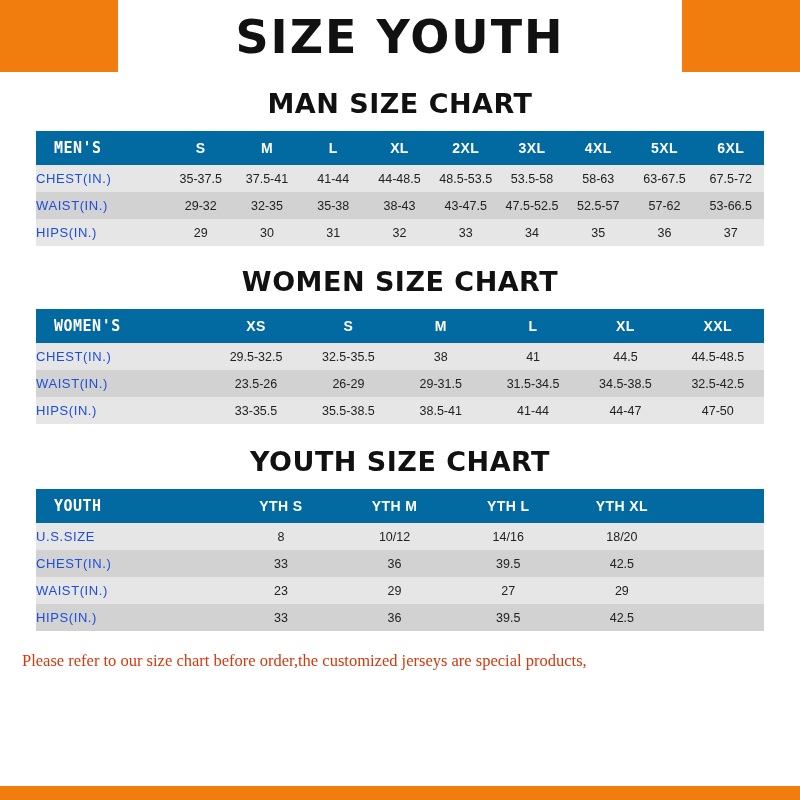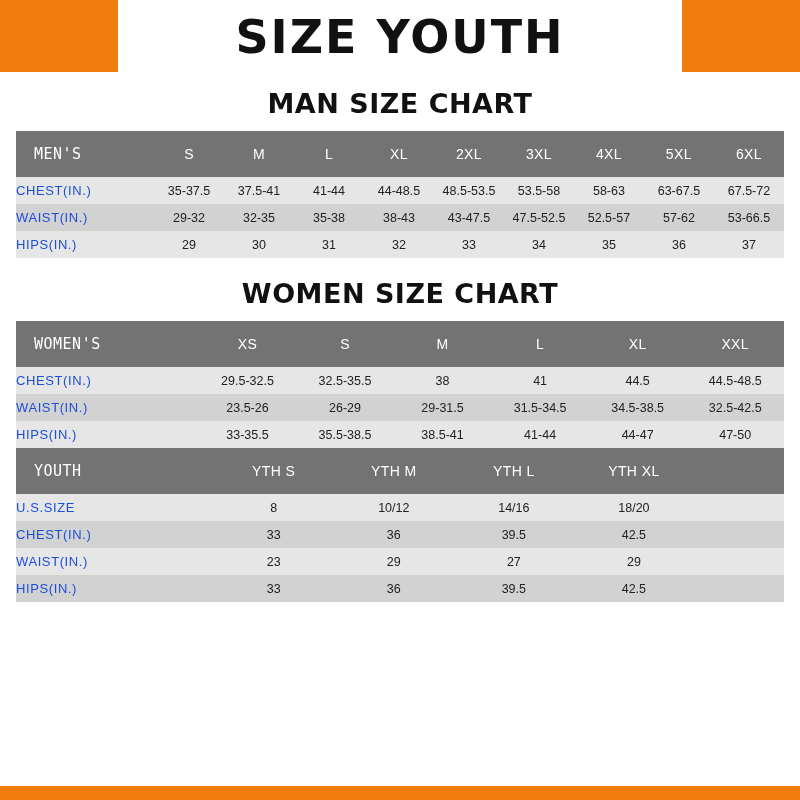"MAN SIZE CHART" .section { padding: 0 16px -> 0 36px }
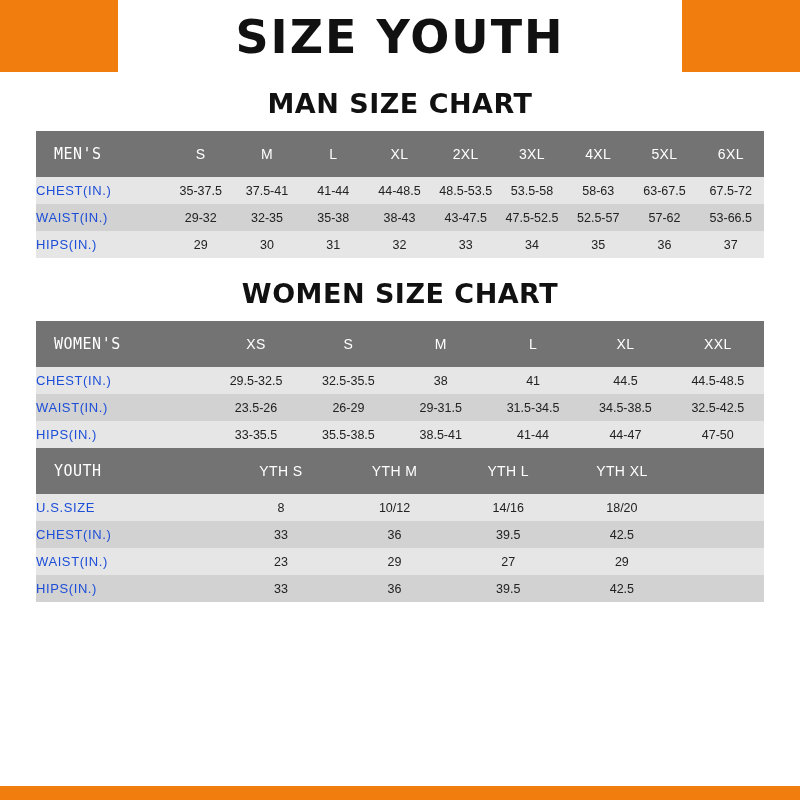"MEN'S" table.size-table thead th { background: #737373 -> #0369a1; font-weight: normal -> bold; height: 46px -> 34px }
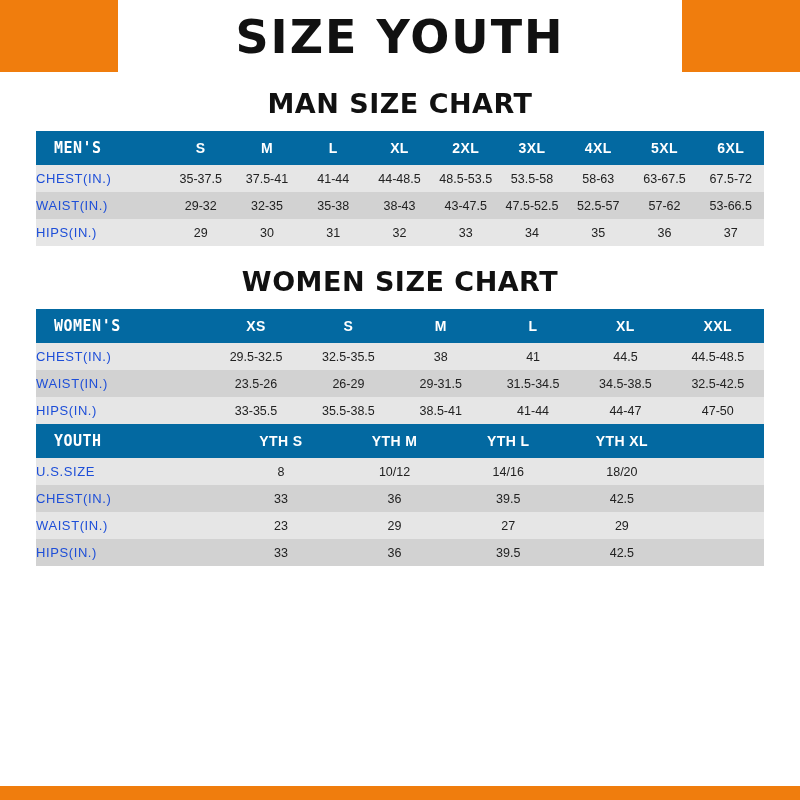"YOUTH SIZE CHART" div.section-title { html: none -> <div>YOUTH SIZE CHART</div> }
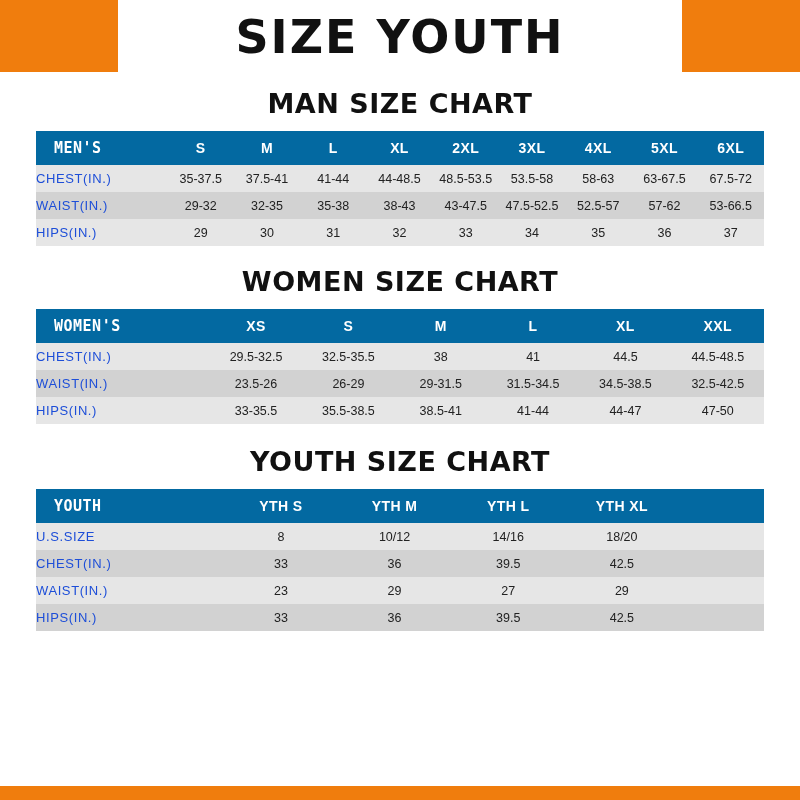"Please refer to our size" span.line { html: none -> <span>Please refer to our size chart before order,the customized jerseys are special products,</span> }
